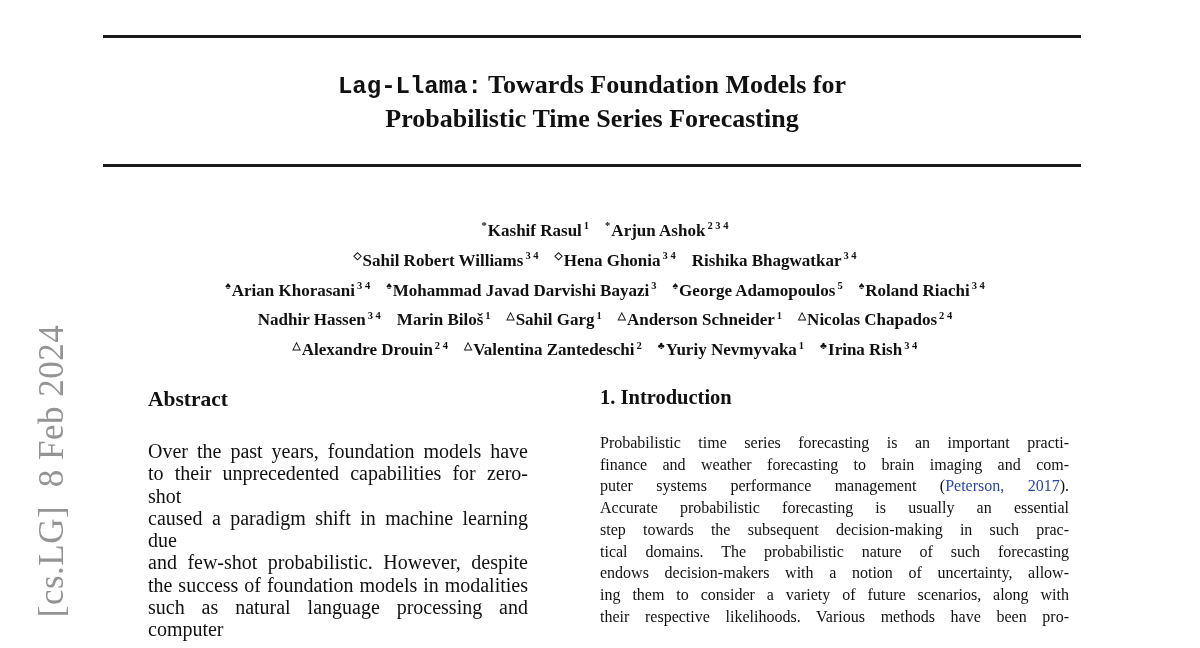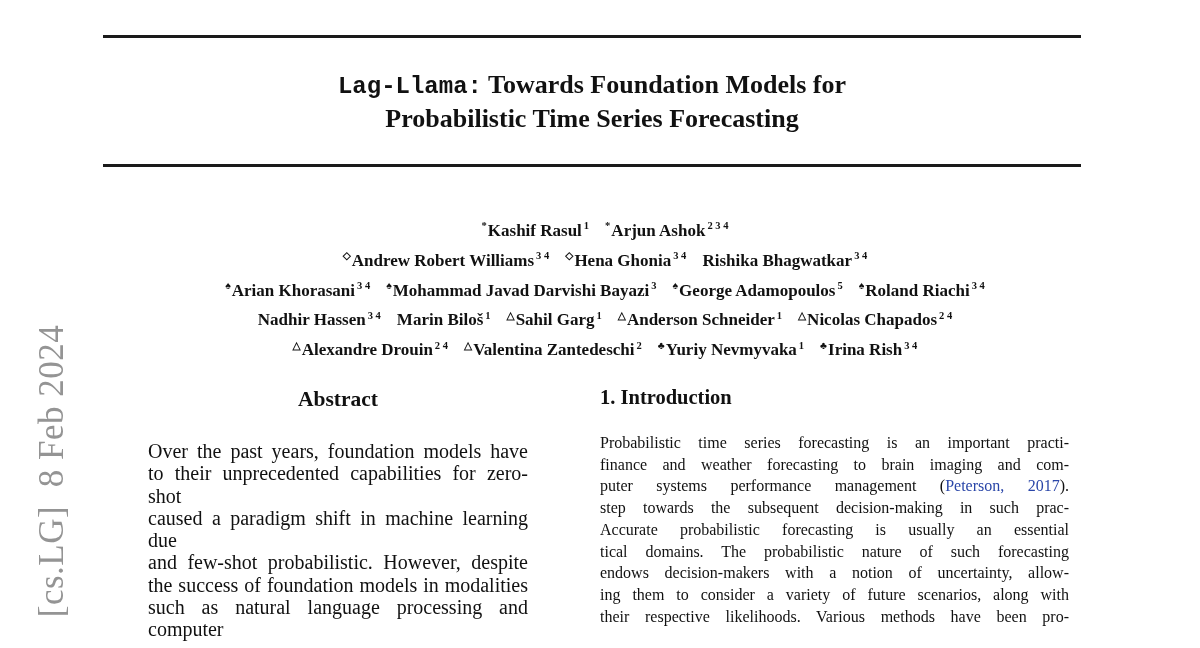"Andrew Robert Williams" span { text: Andrew -> Sahil }
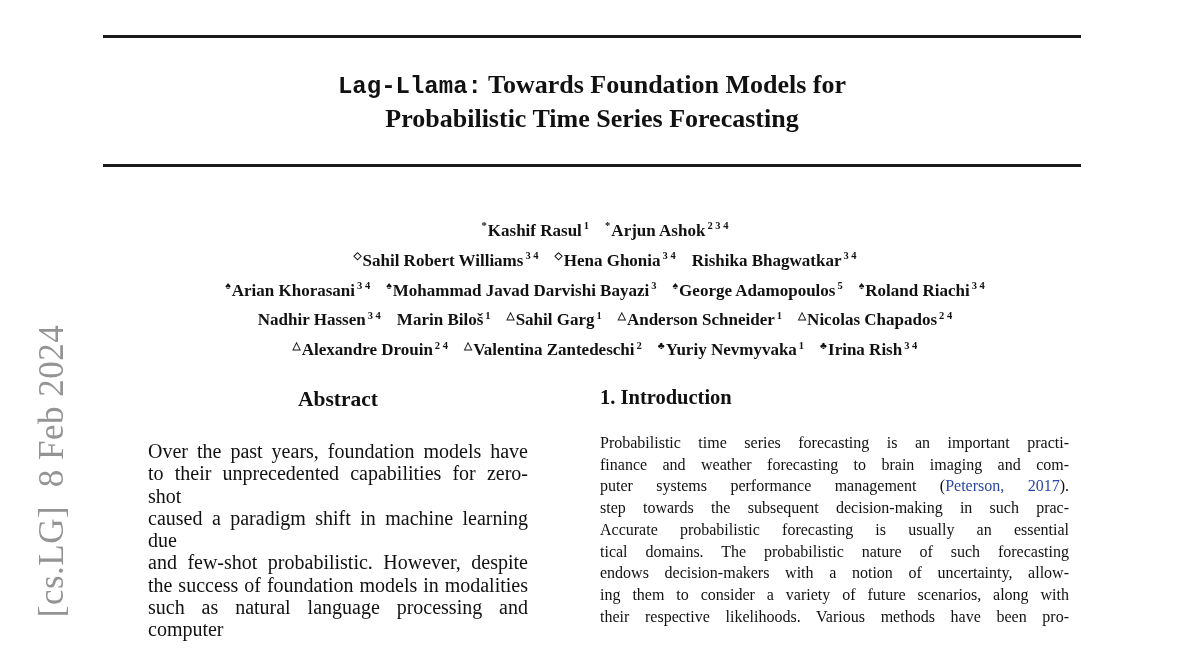"Abstract" .abs-heading { text-align: center -> none }
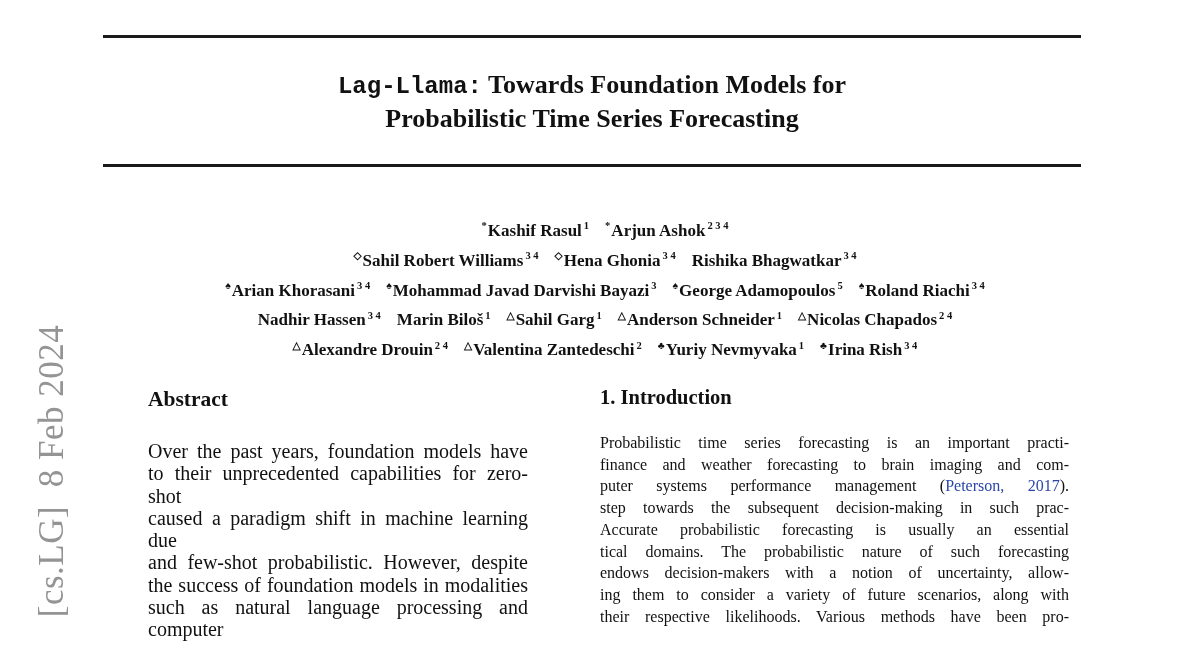"step towards the subsequent" div.tline { order: before "Accurate probabilistic forecasting is" -> after "Accurate probabilistic forecasting is" }
